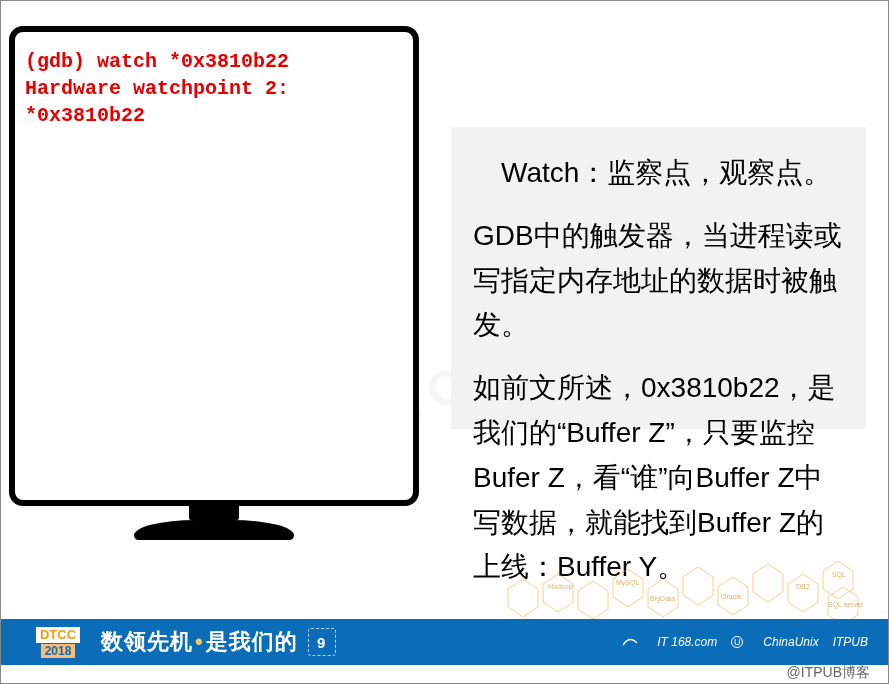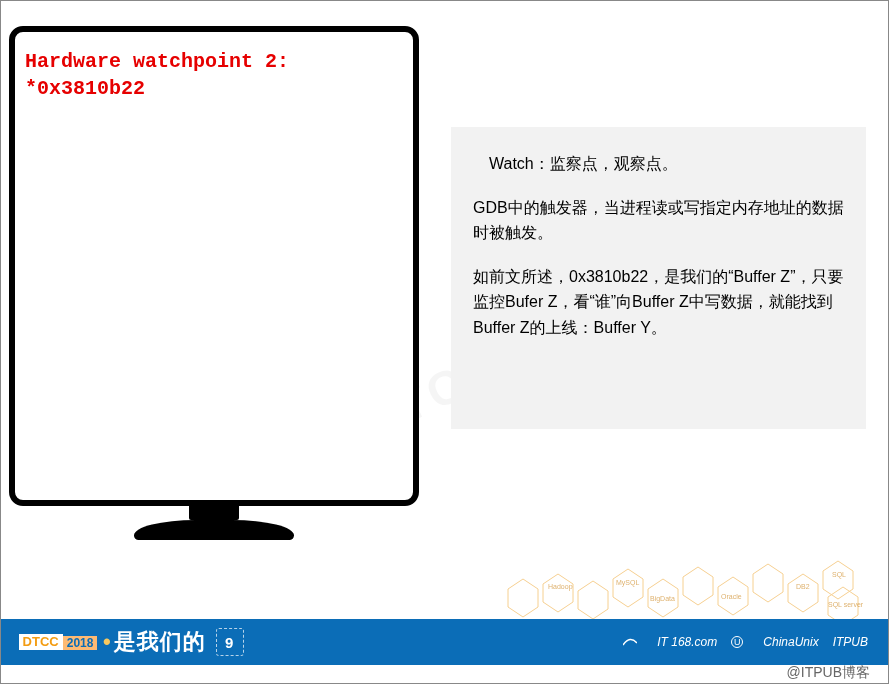"(gdb) watch *0x3810b22" div.red { html: none -> <div>(gdb) watch *0x3810b22</div> }
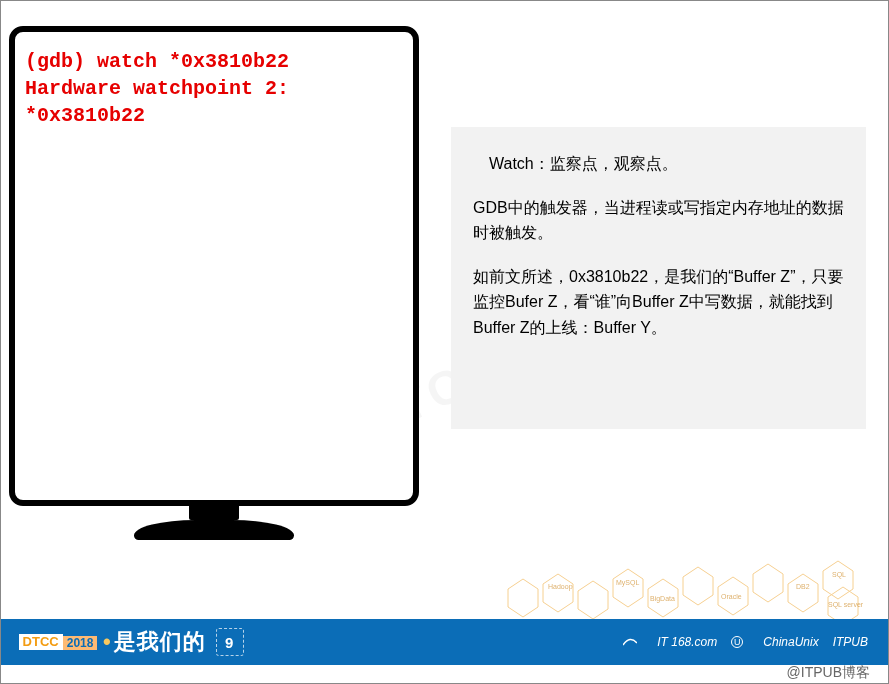"Watch：监察点，观察点。" .desc-box { font-size: 16px -> 28px }
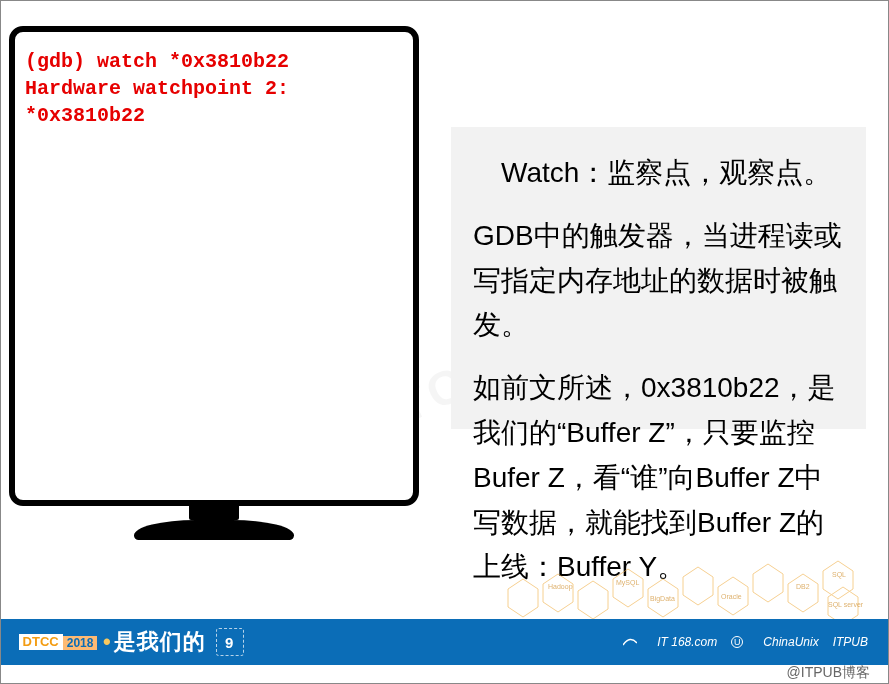"DTCC" .dtcc-badge { flex-direction: row -> column }
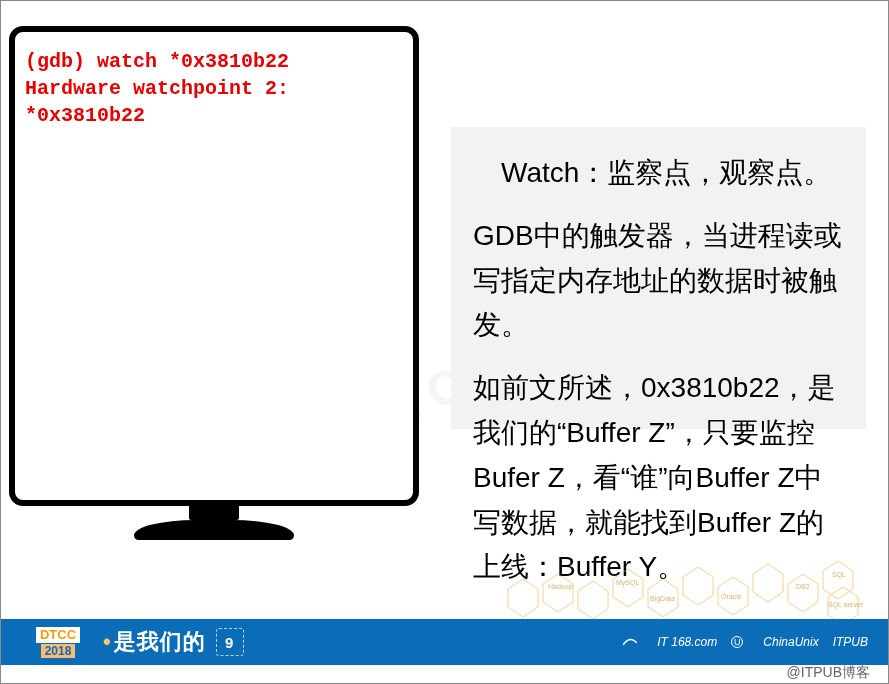"数领先机" span { html: none -> <span>数领先机</span> }
